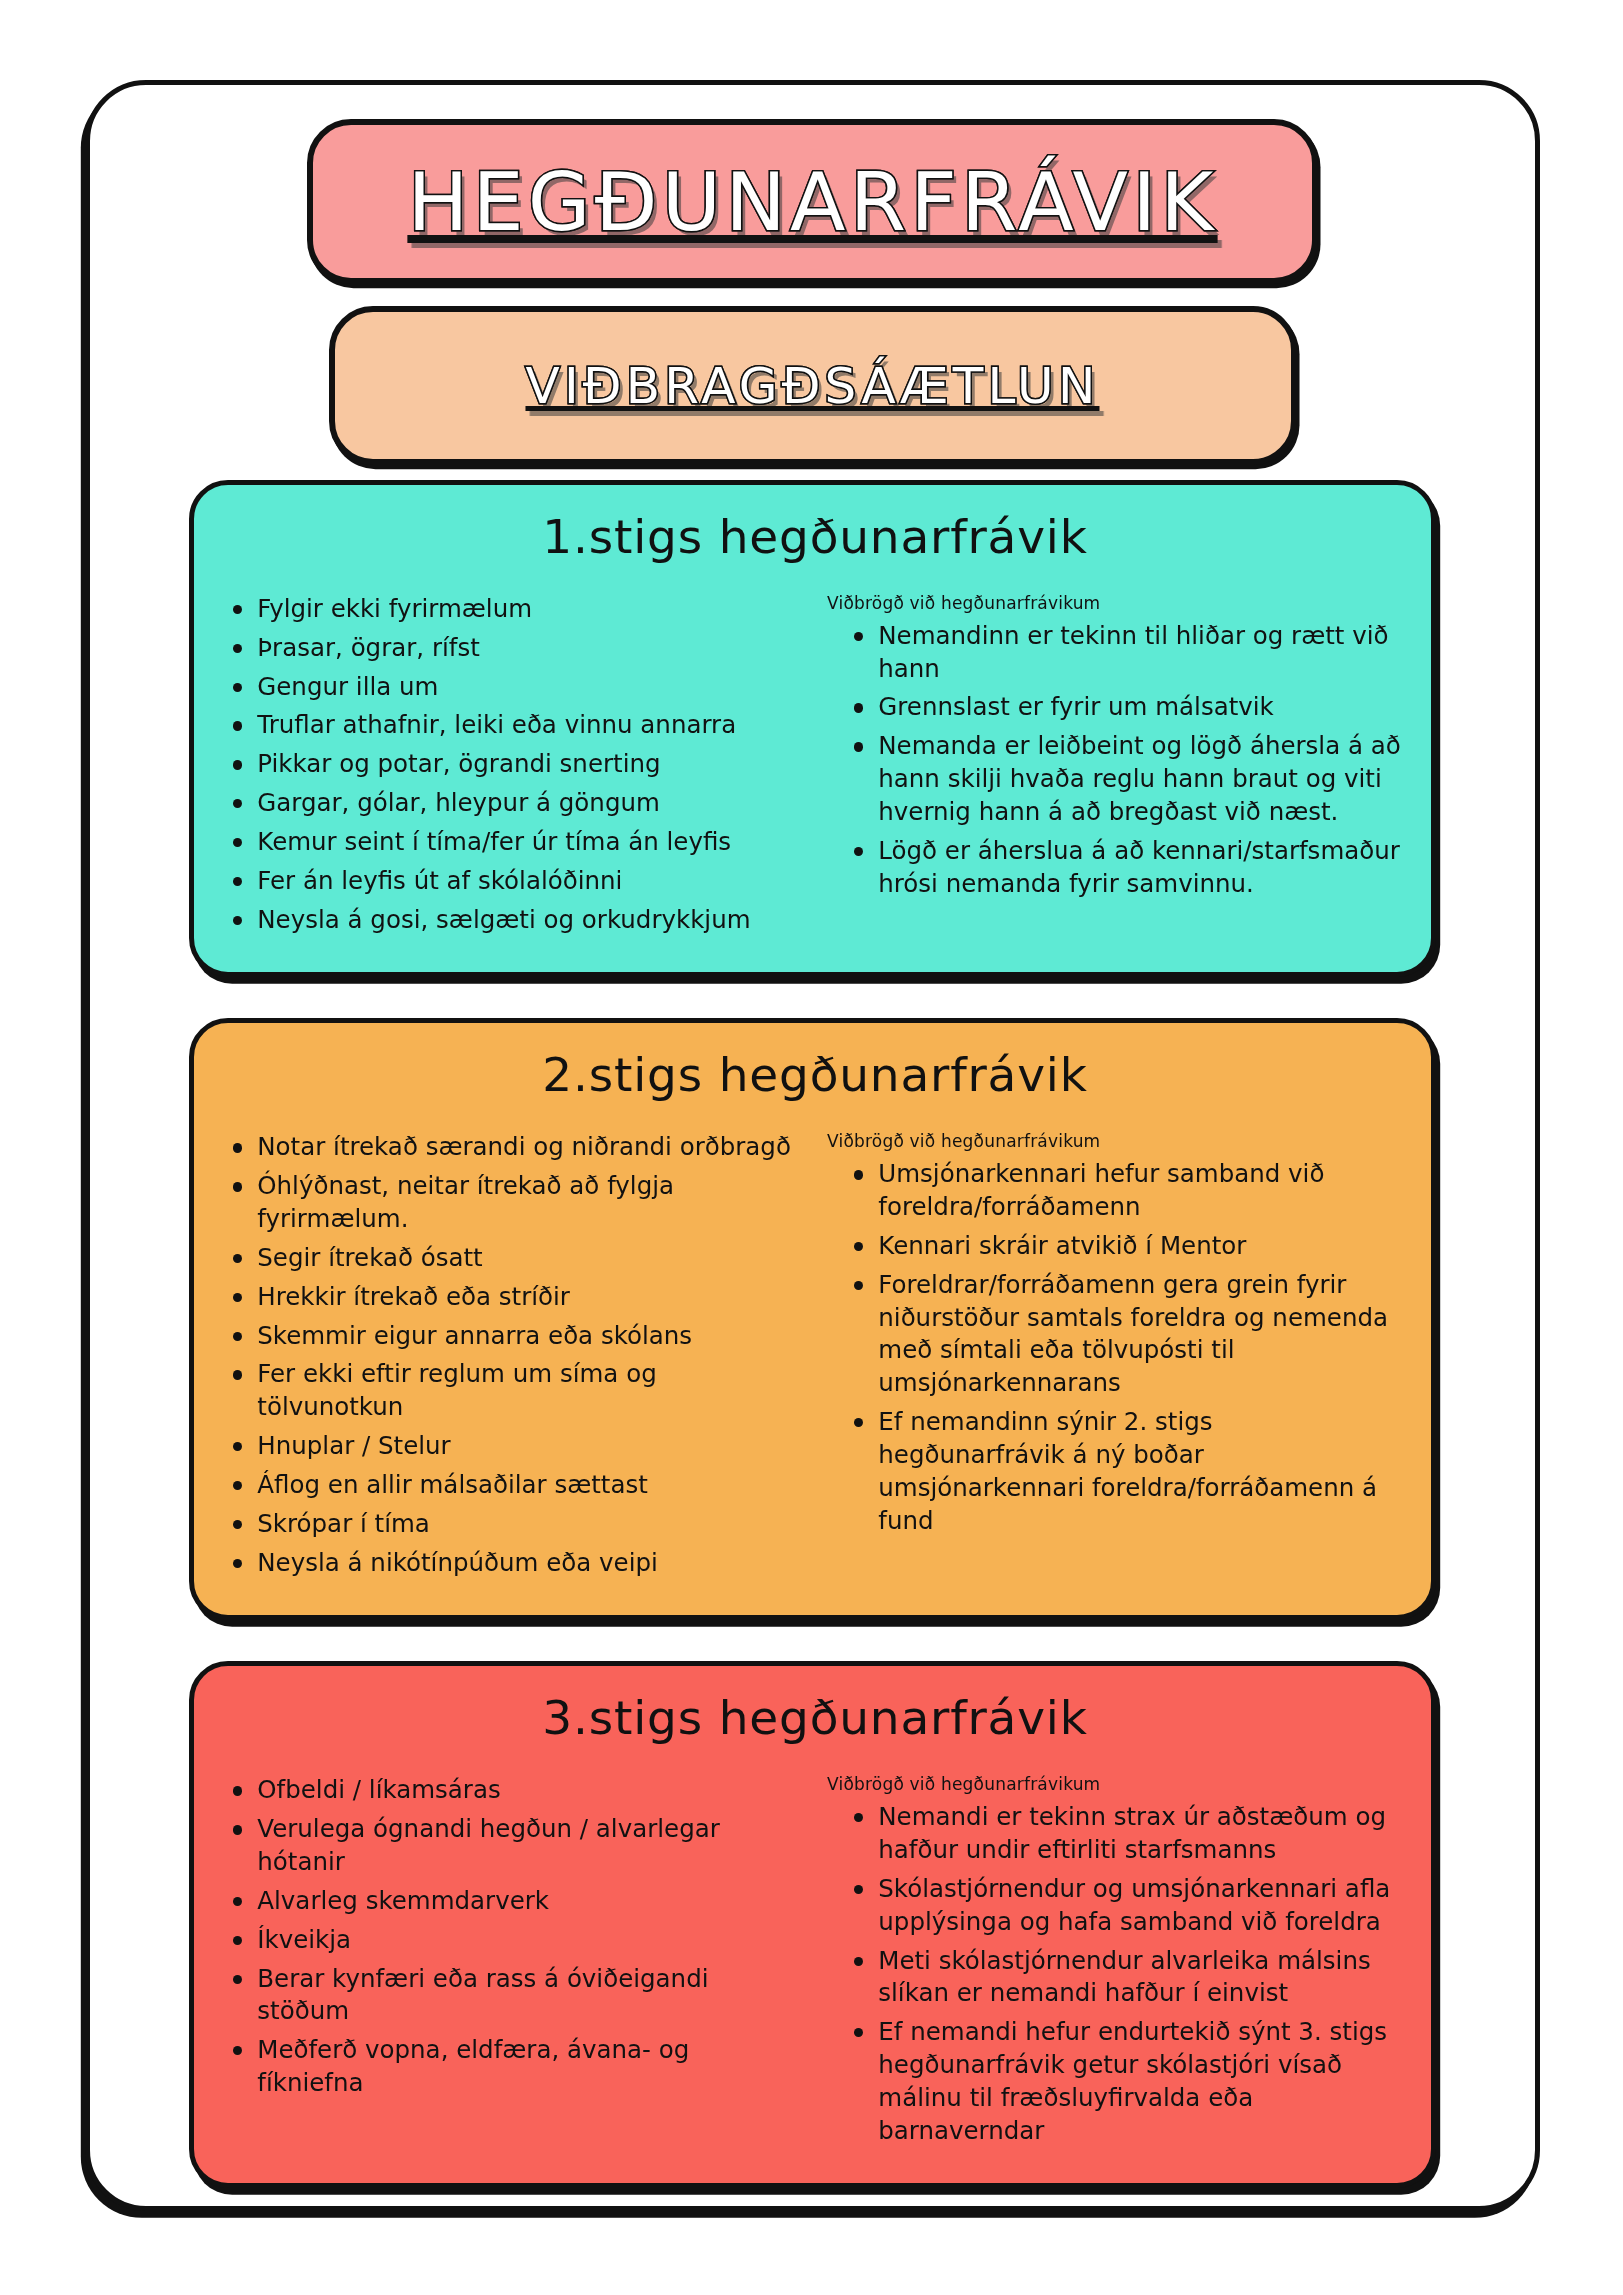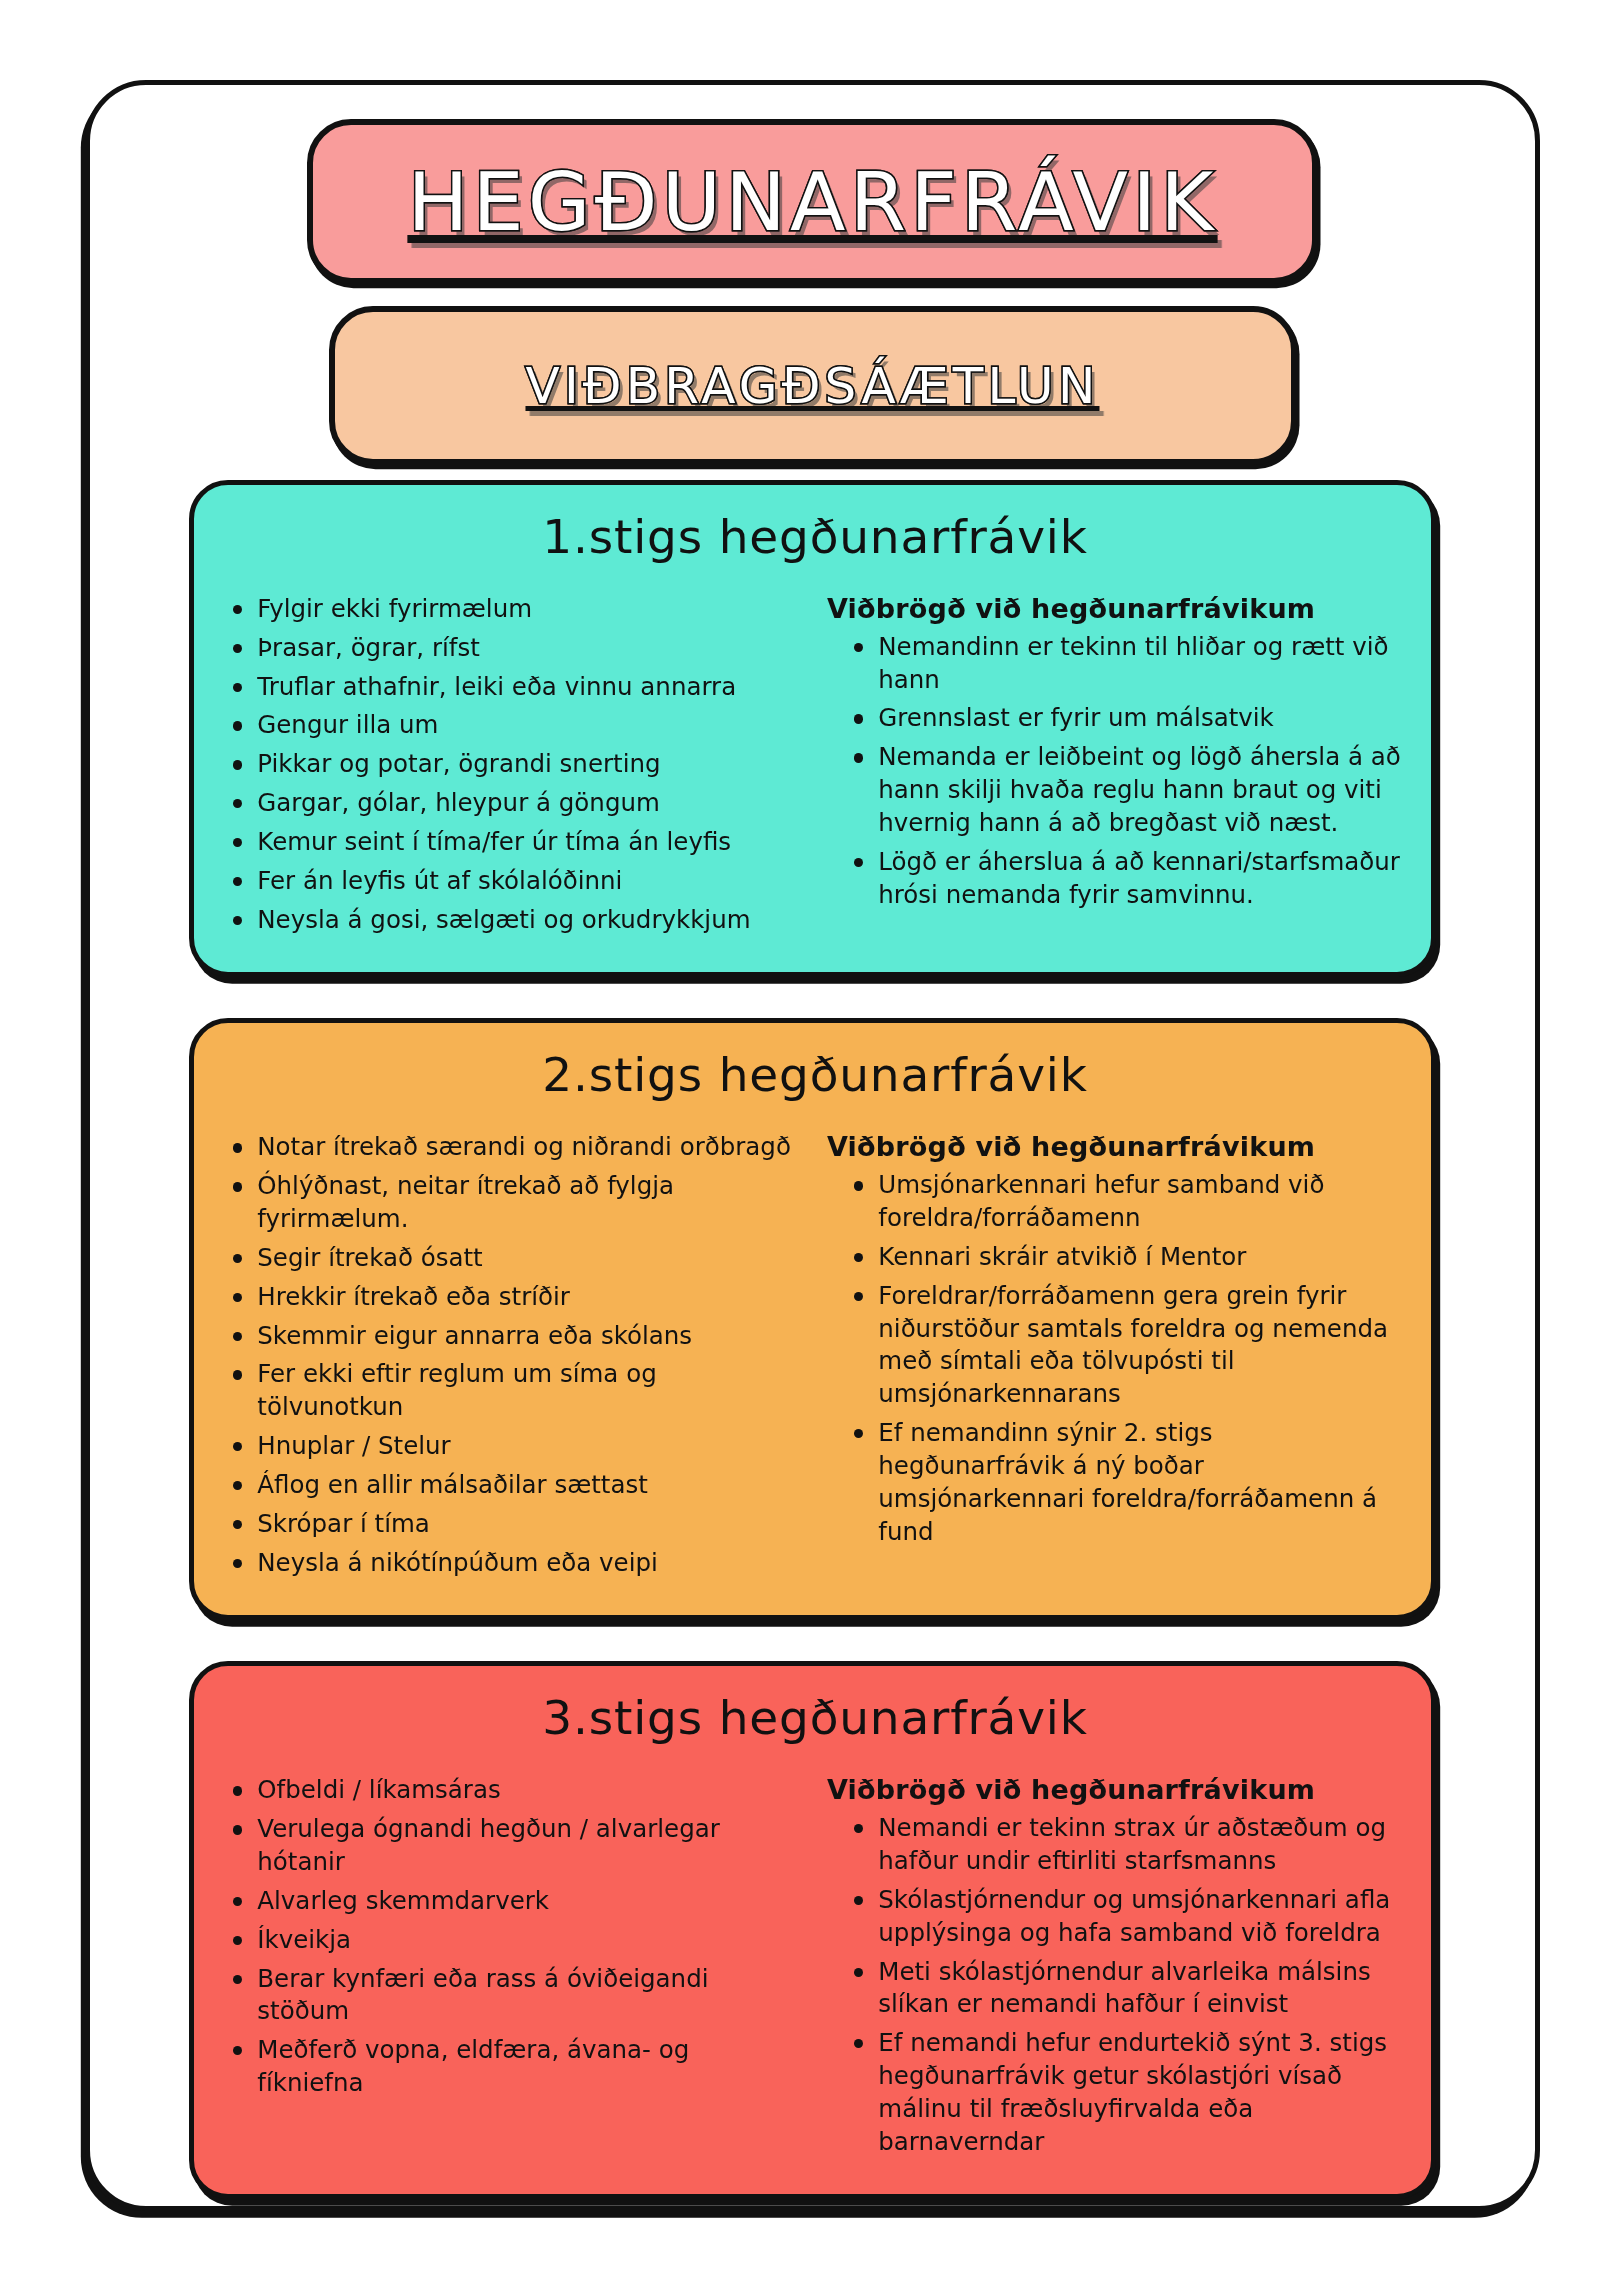"Viðbrögð við hegðunarfrávikum" .responses h3 { font-size: 27px -> 17px; font-weight: bold -> normal }
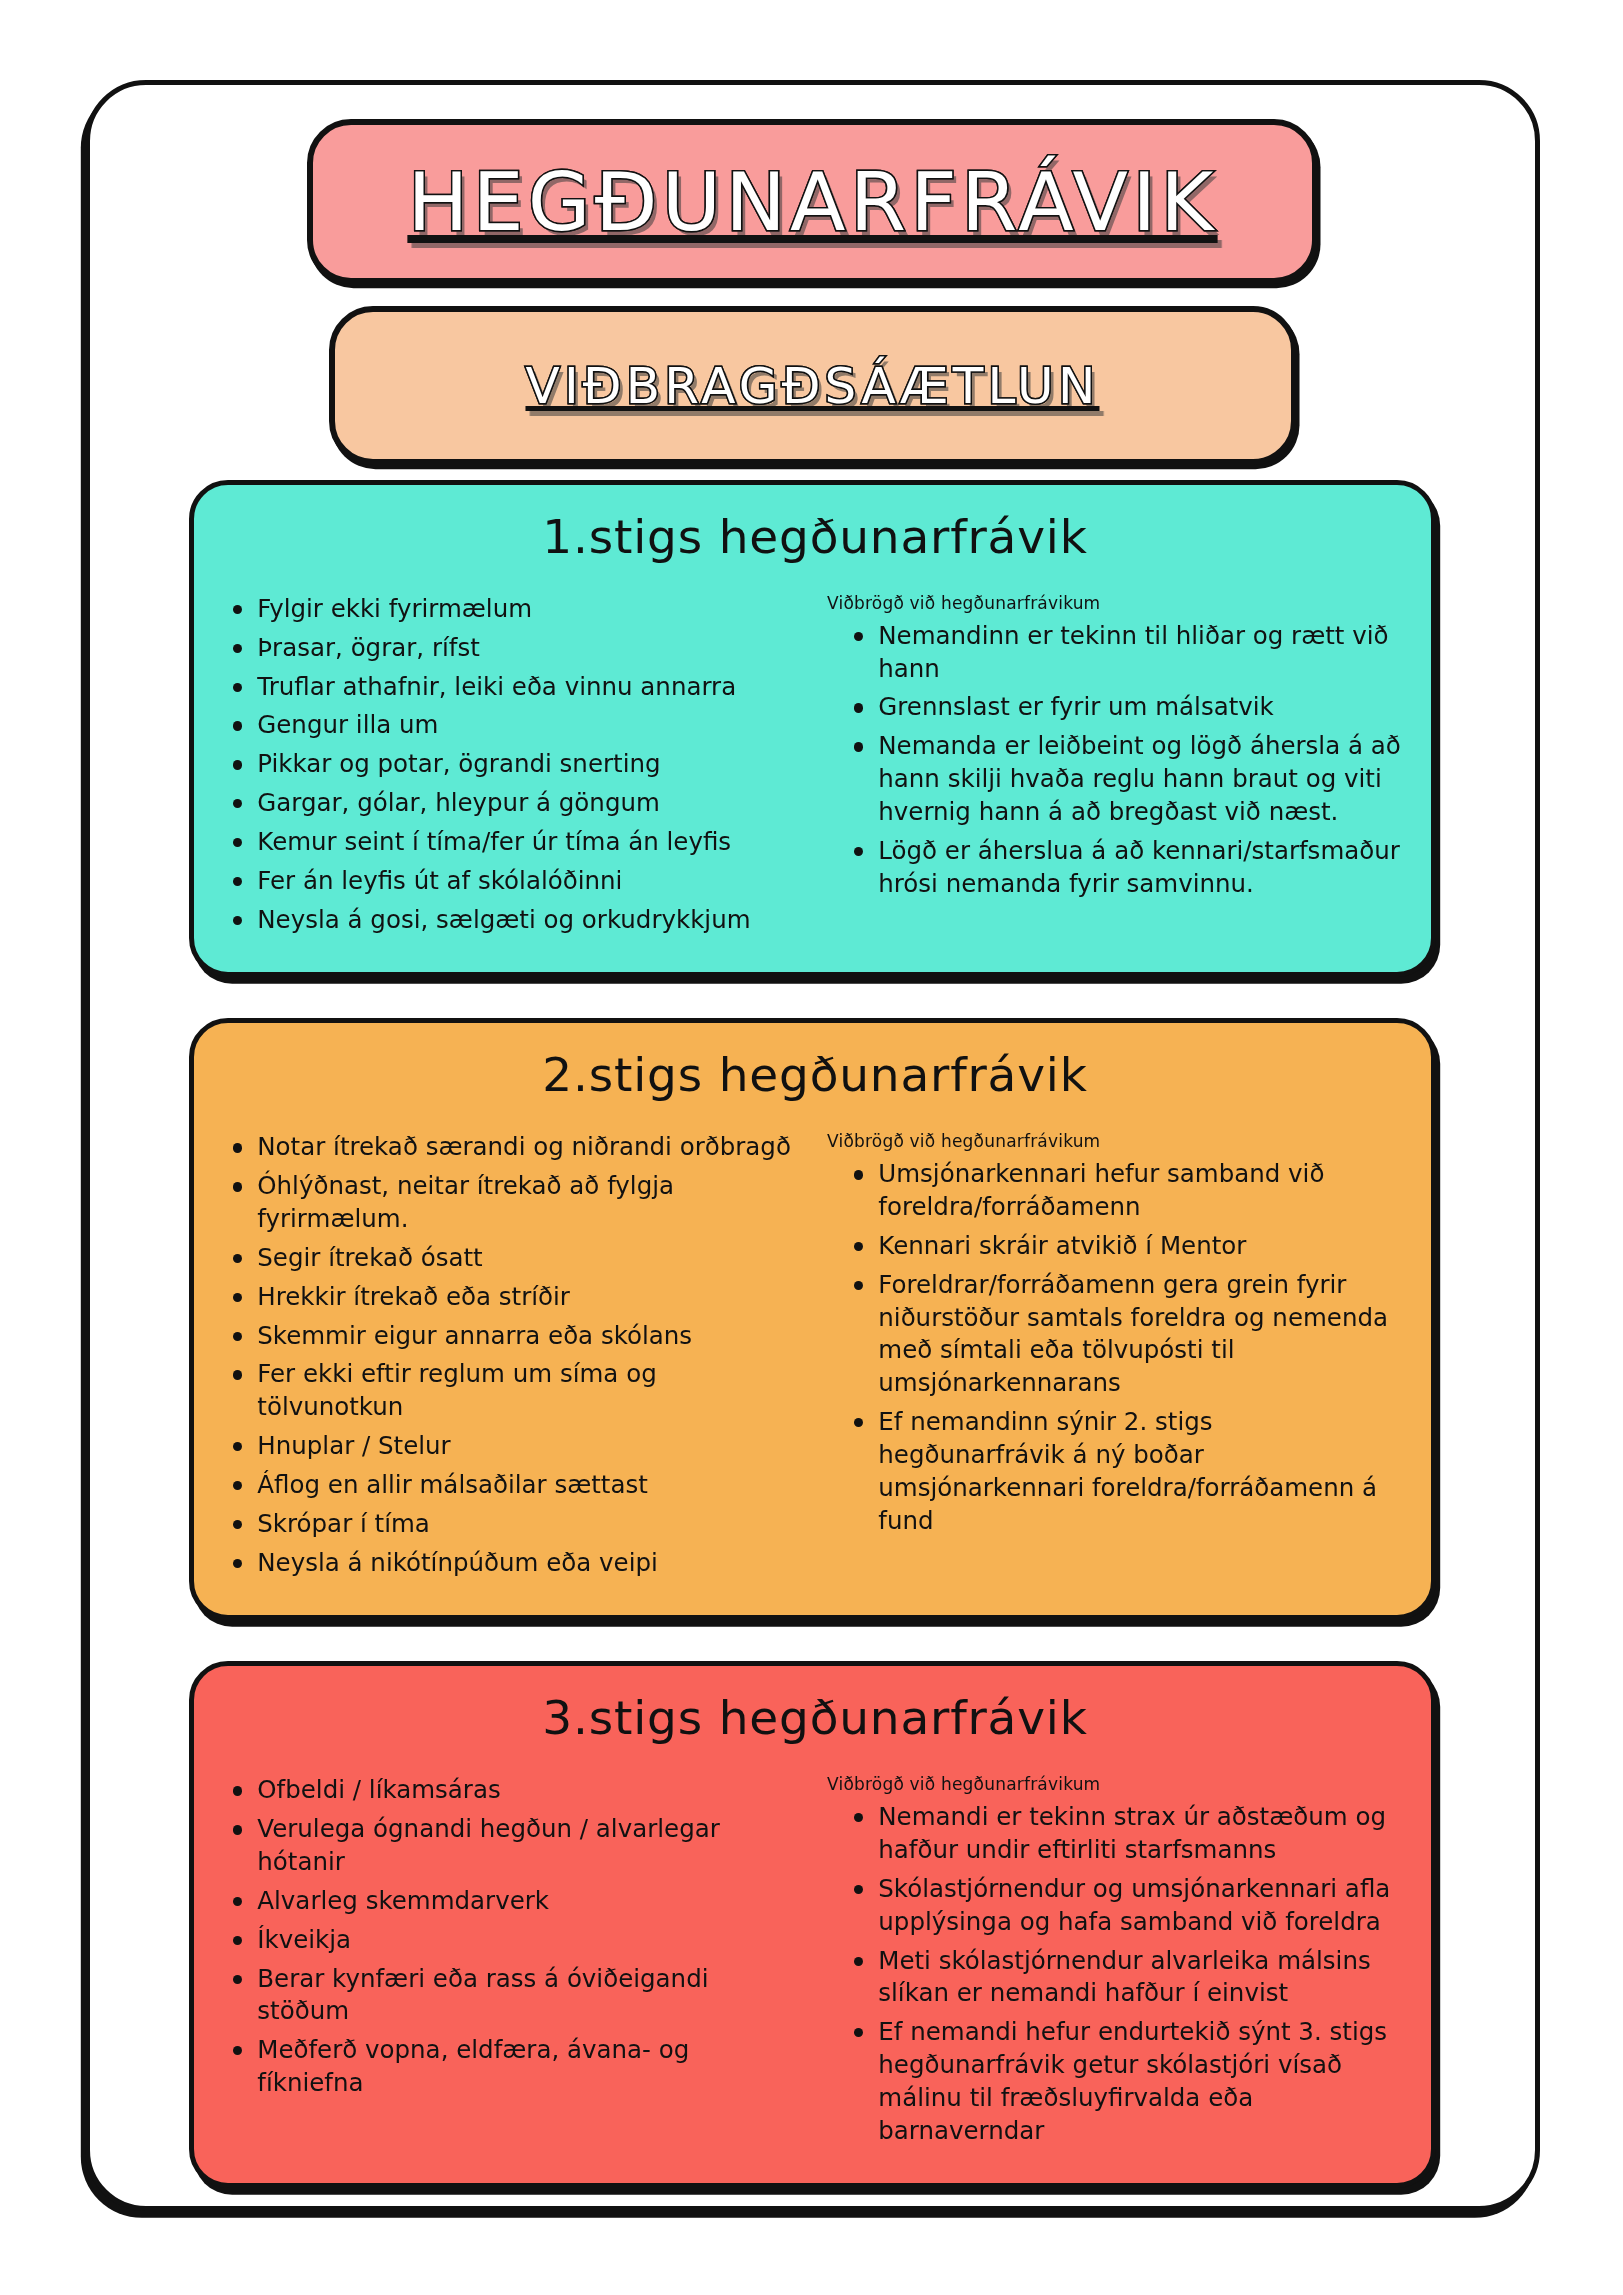"Truflar athafnir, leiki eða vinnu" li { order: before "Gengur illa um" -> after "Gengur illa um" }
